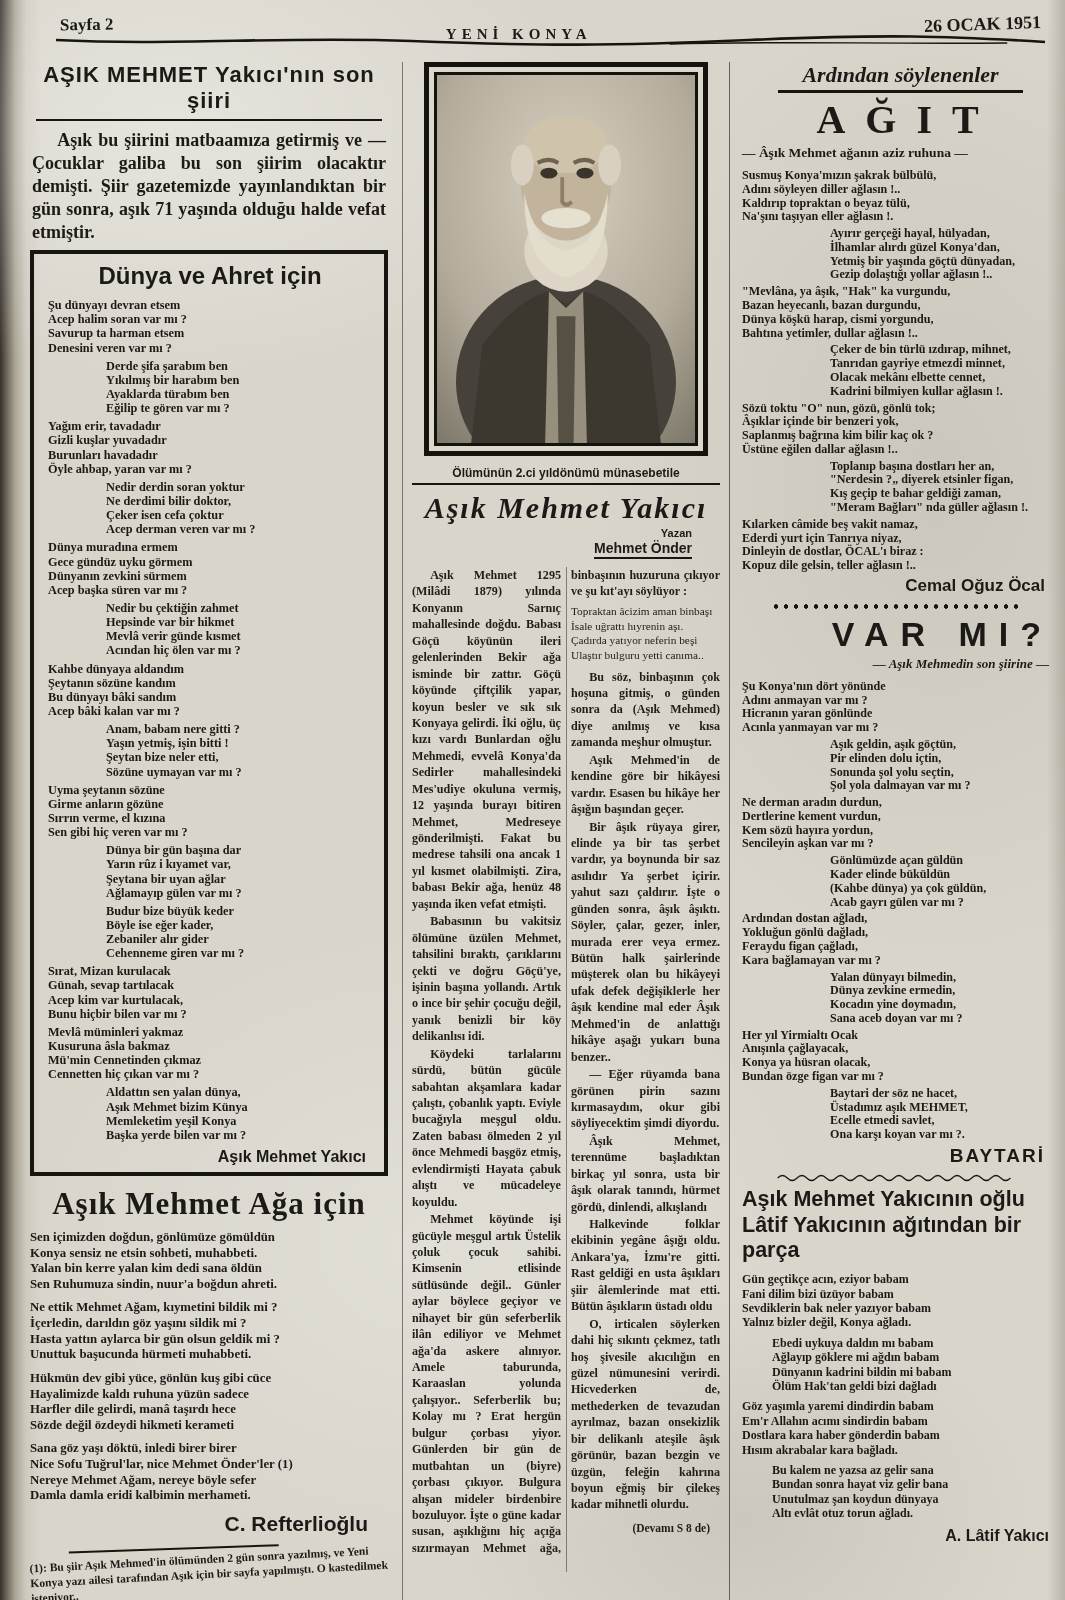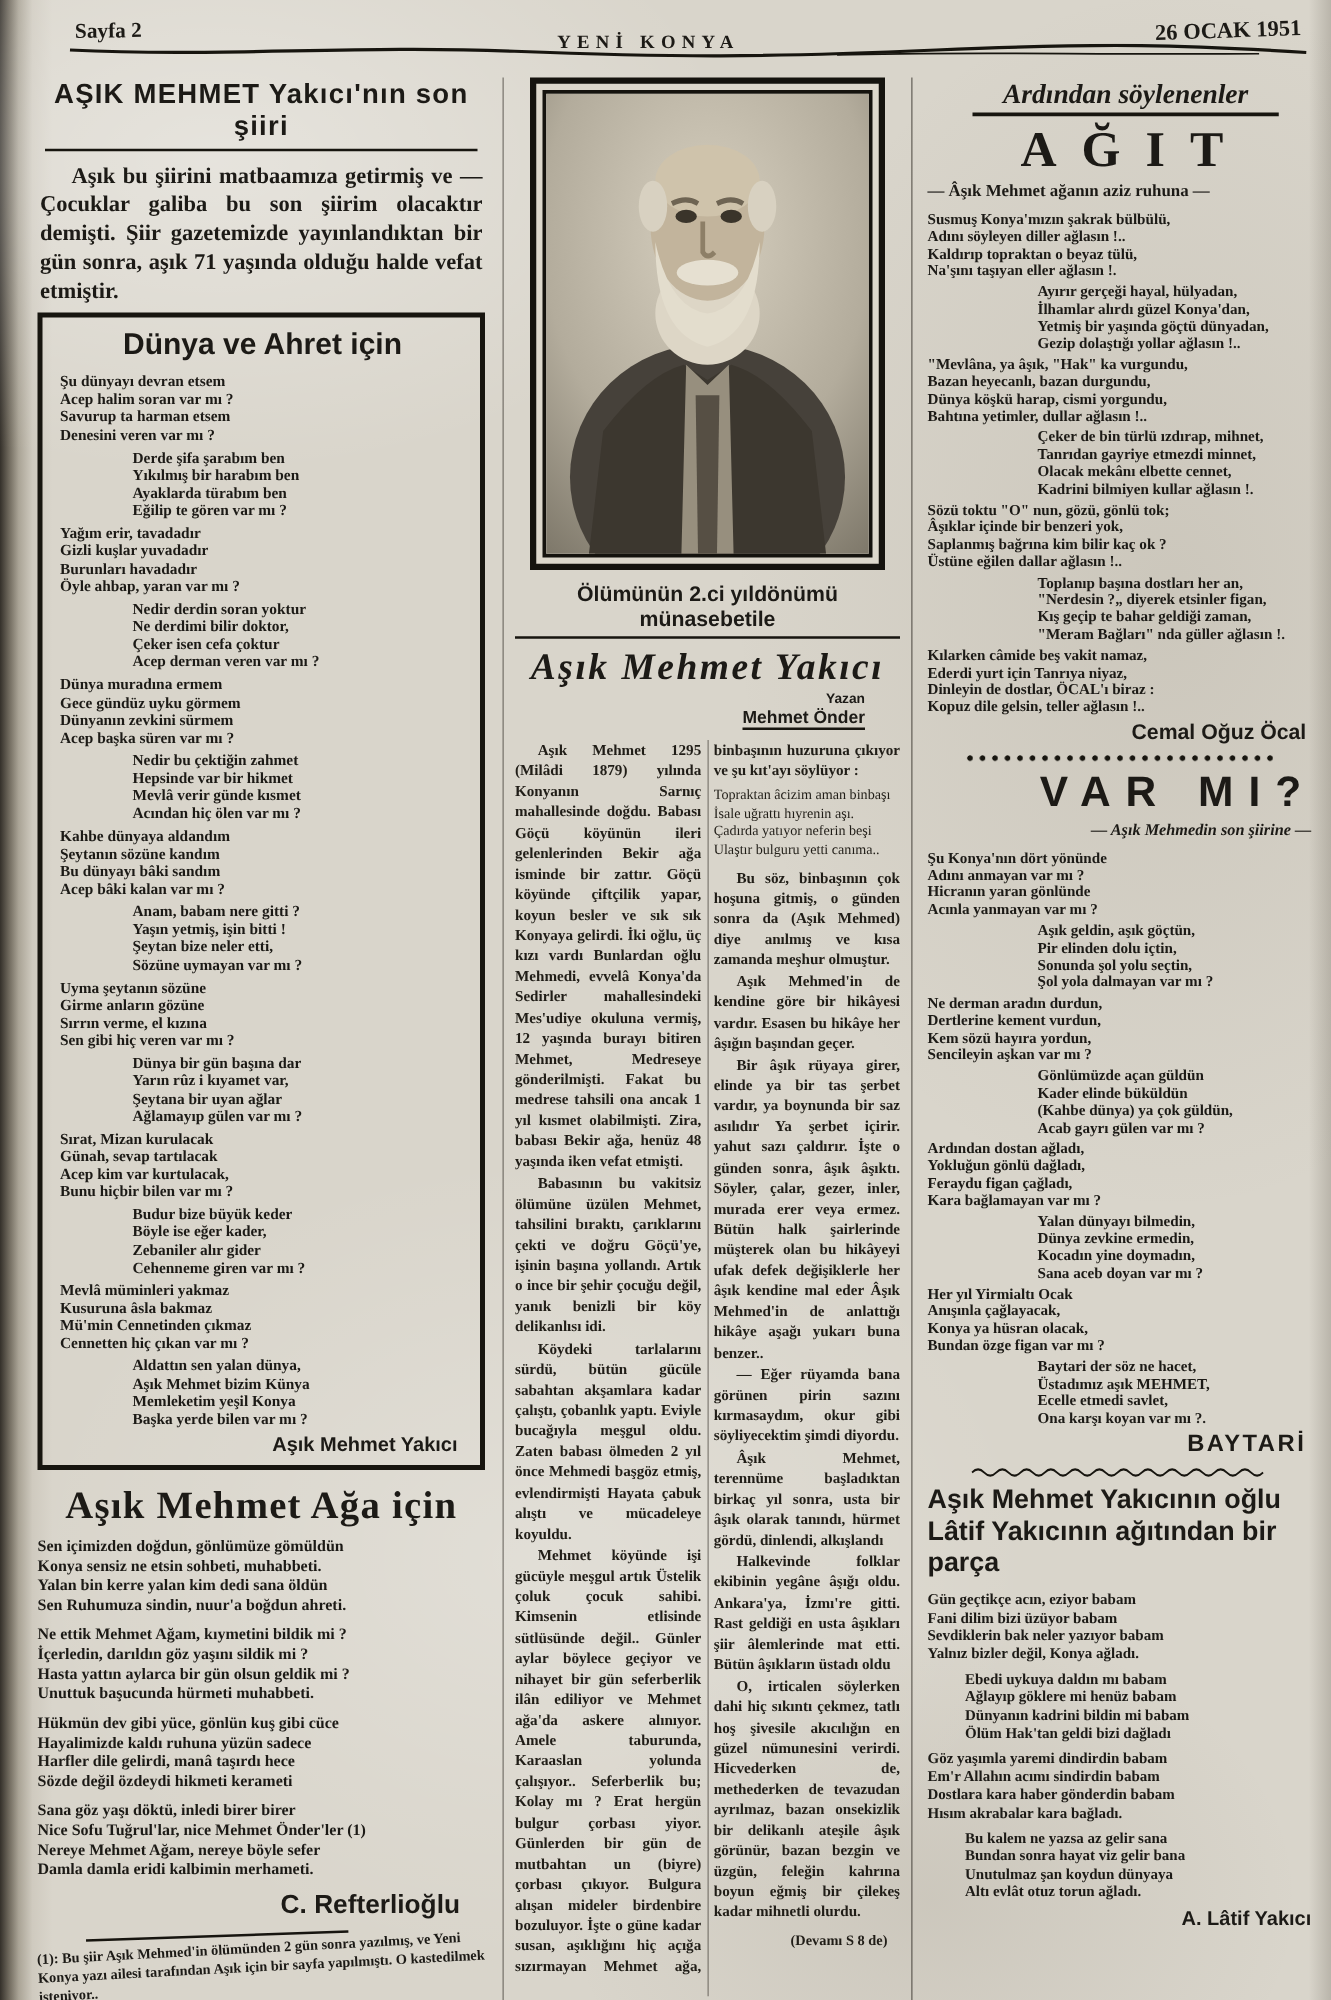"Ölümünün 2.ci yıldönümü münasebetile" .caption { font-size: 17px -> 12px }
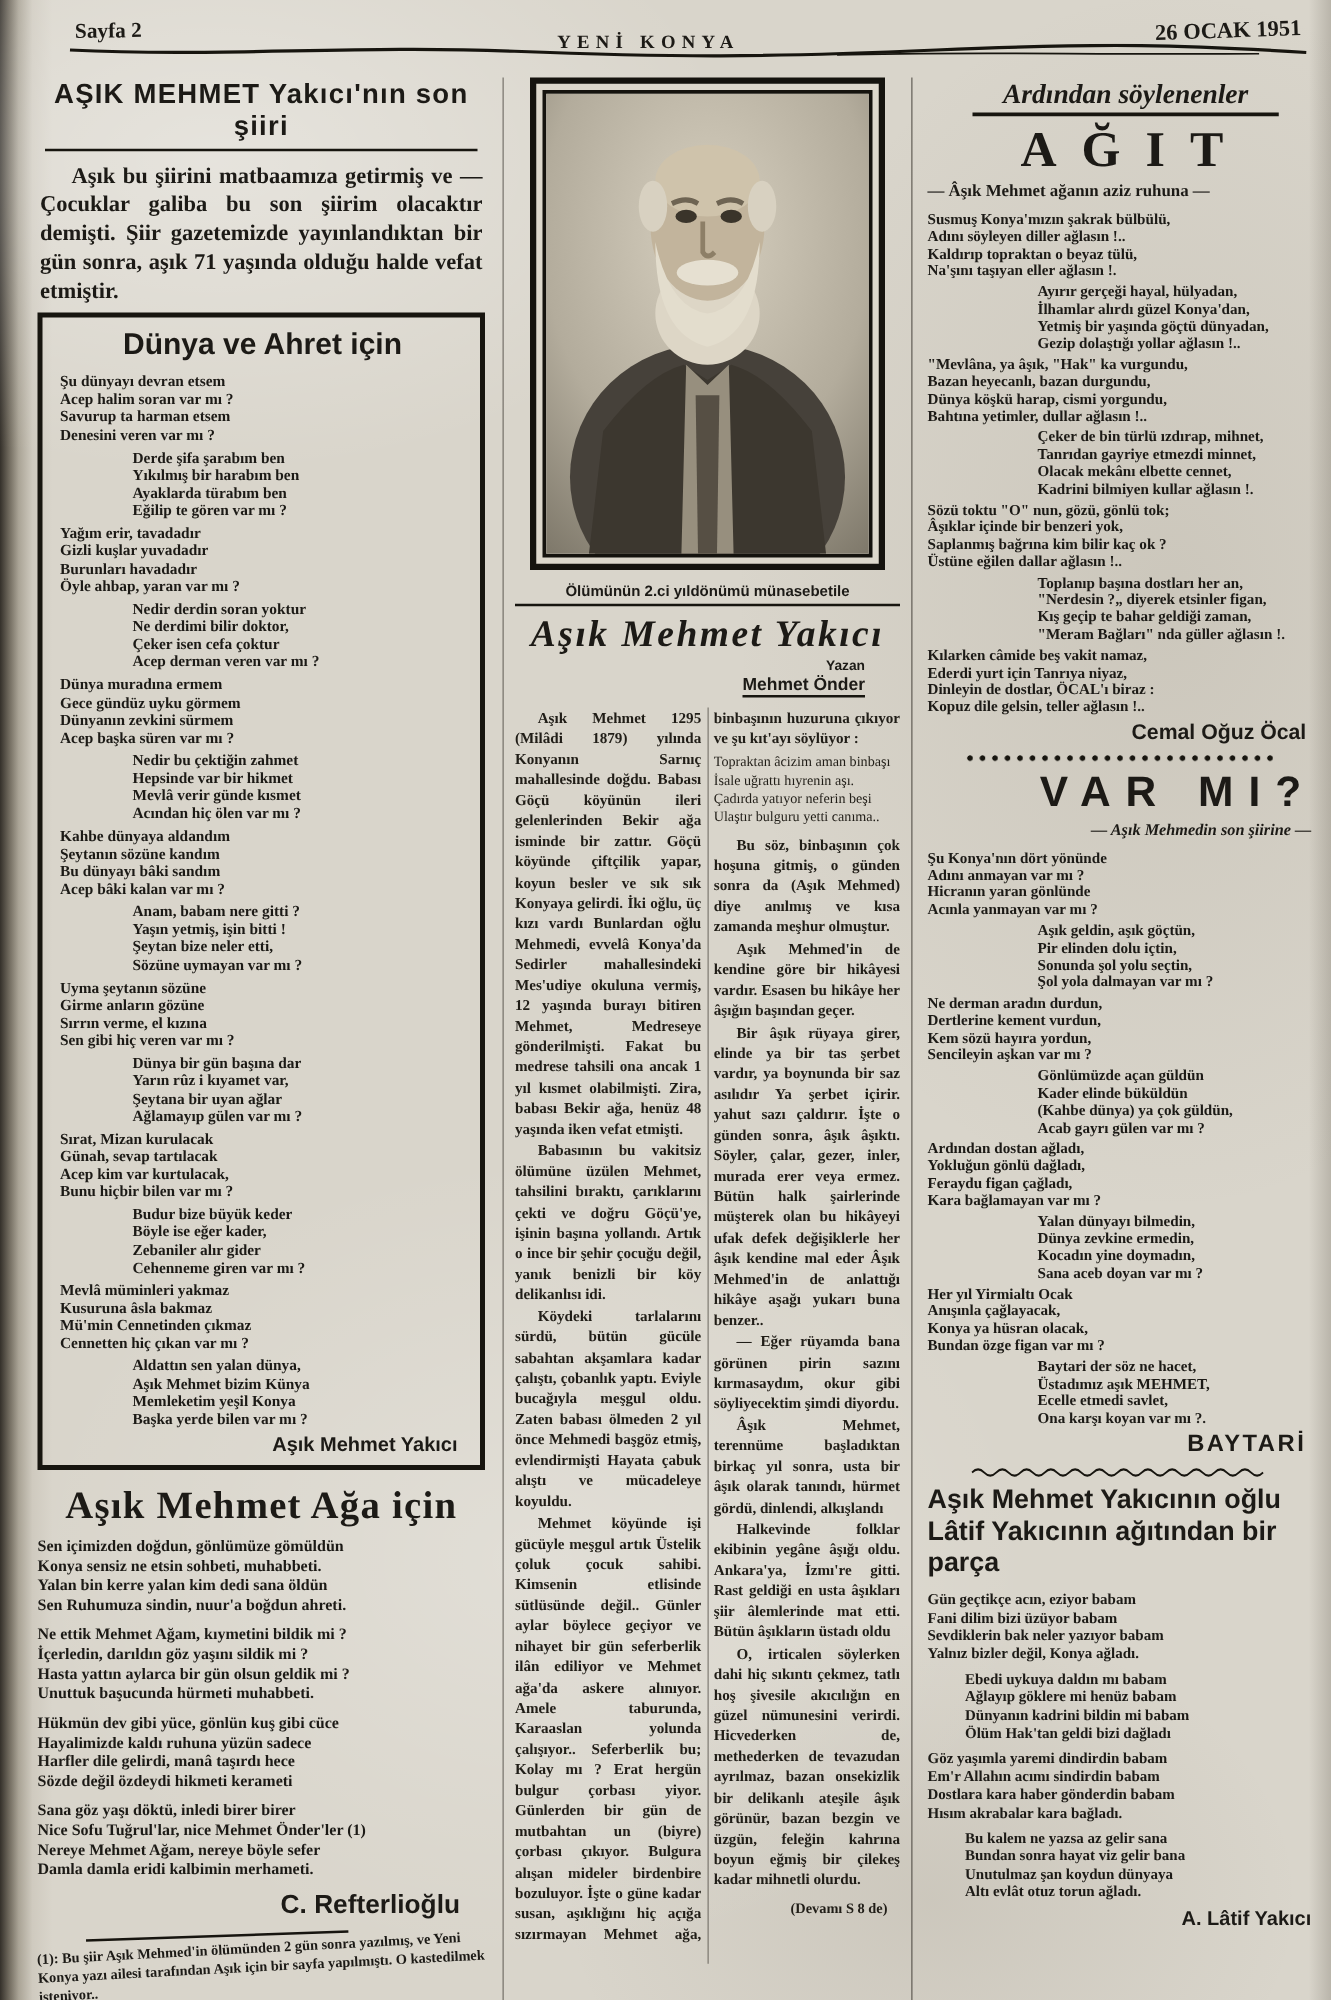"Sırat, Mizan kurulacak" div.stanza { order: before "Budur bize büyük keder" -> after "Budur bize büyük keder" }
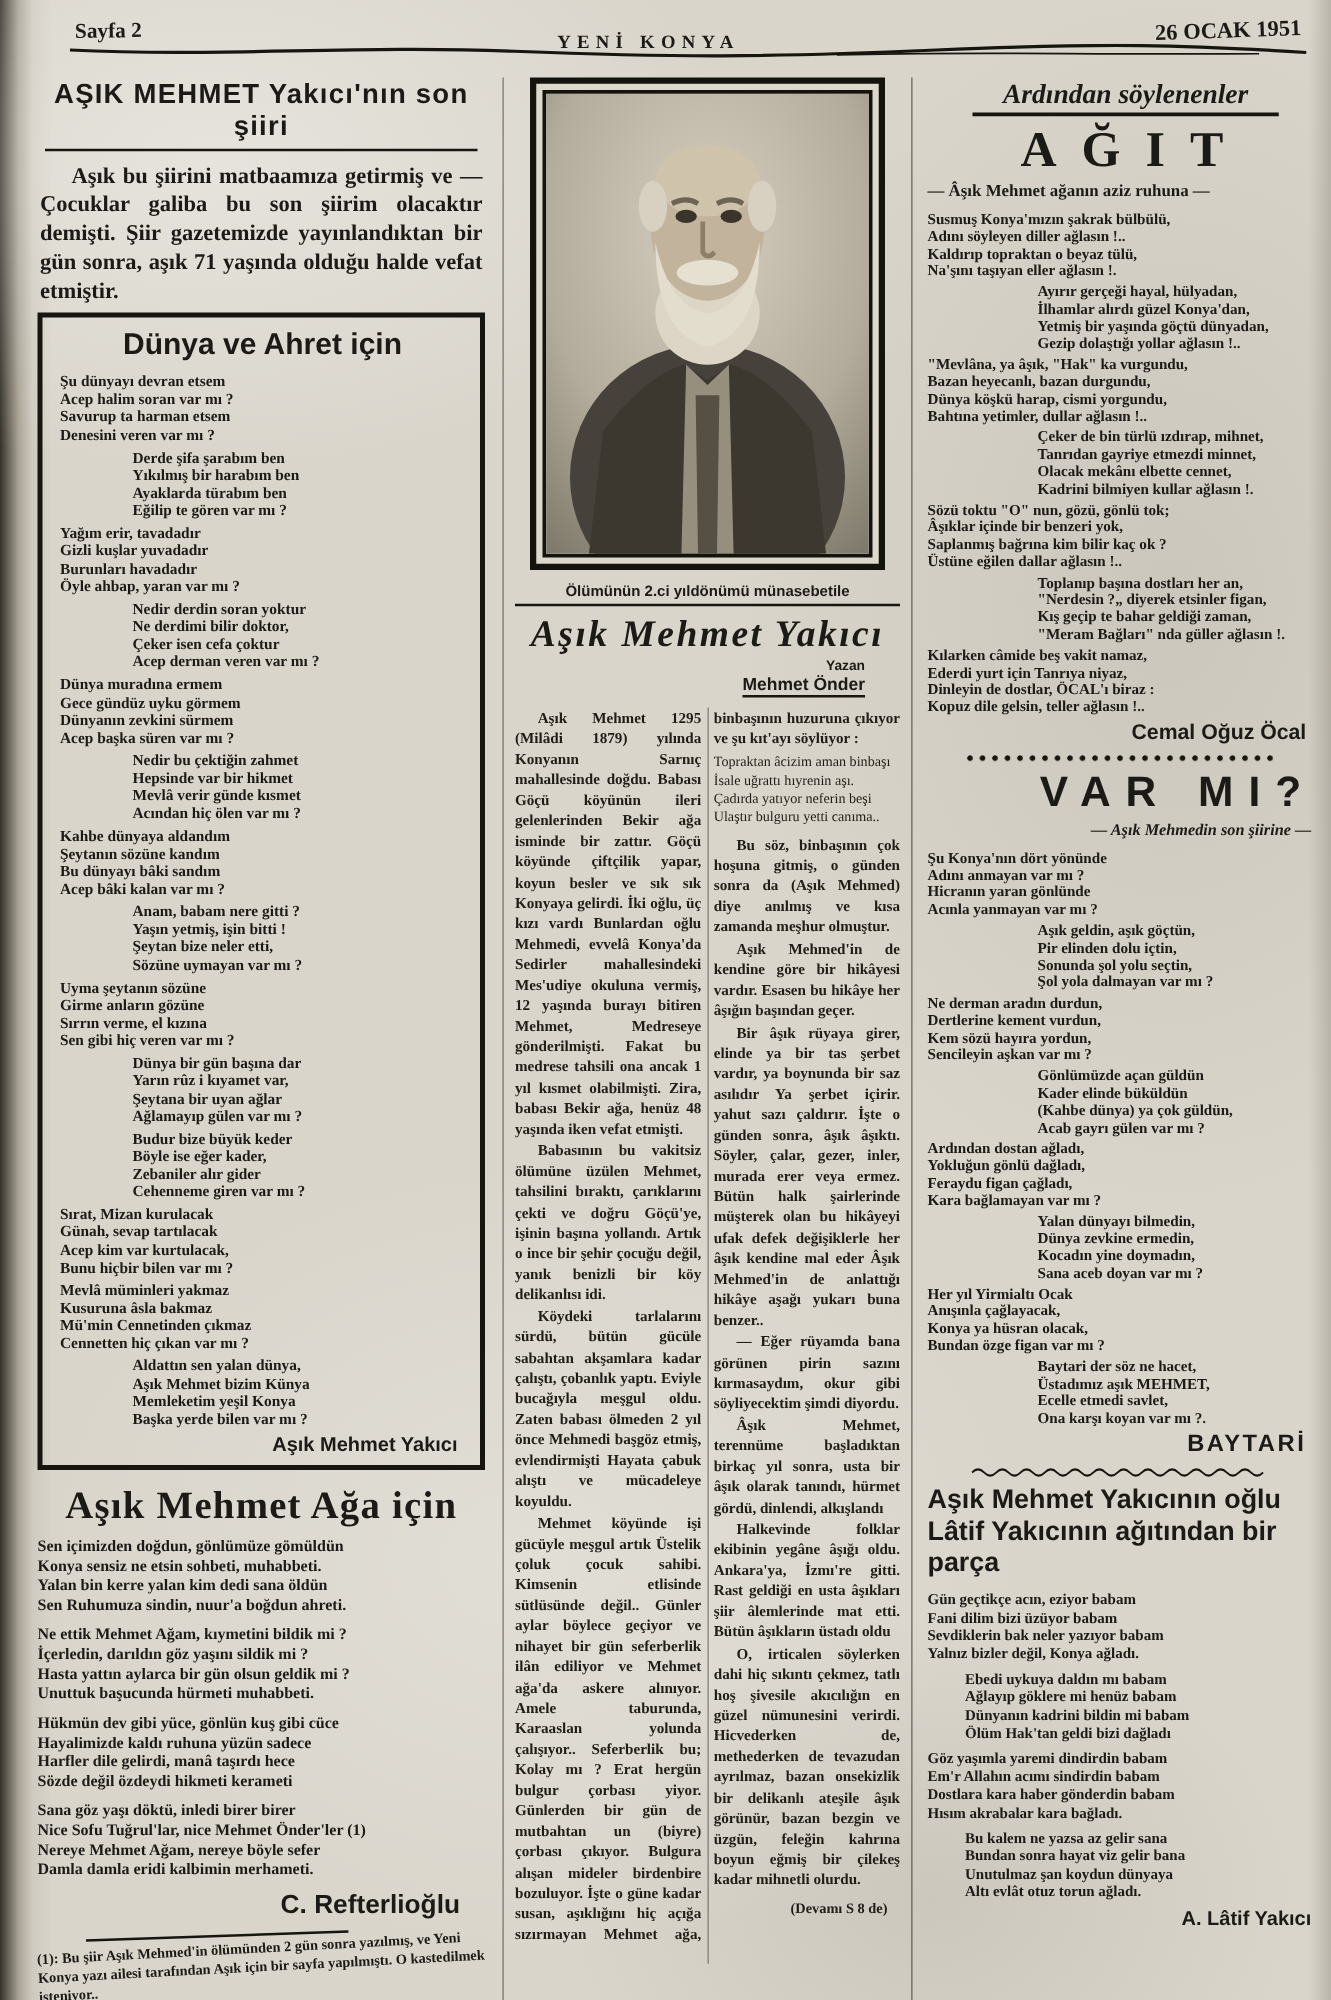"Ağlayıp göklere mi henüz babam" div { text: henüz -> ağdın }
